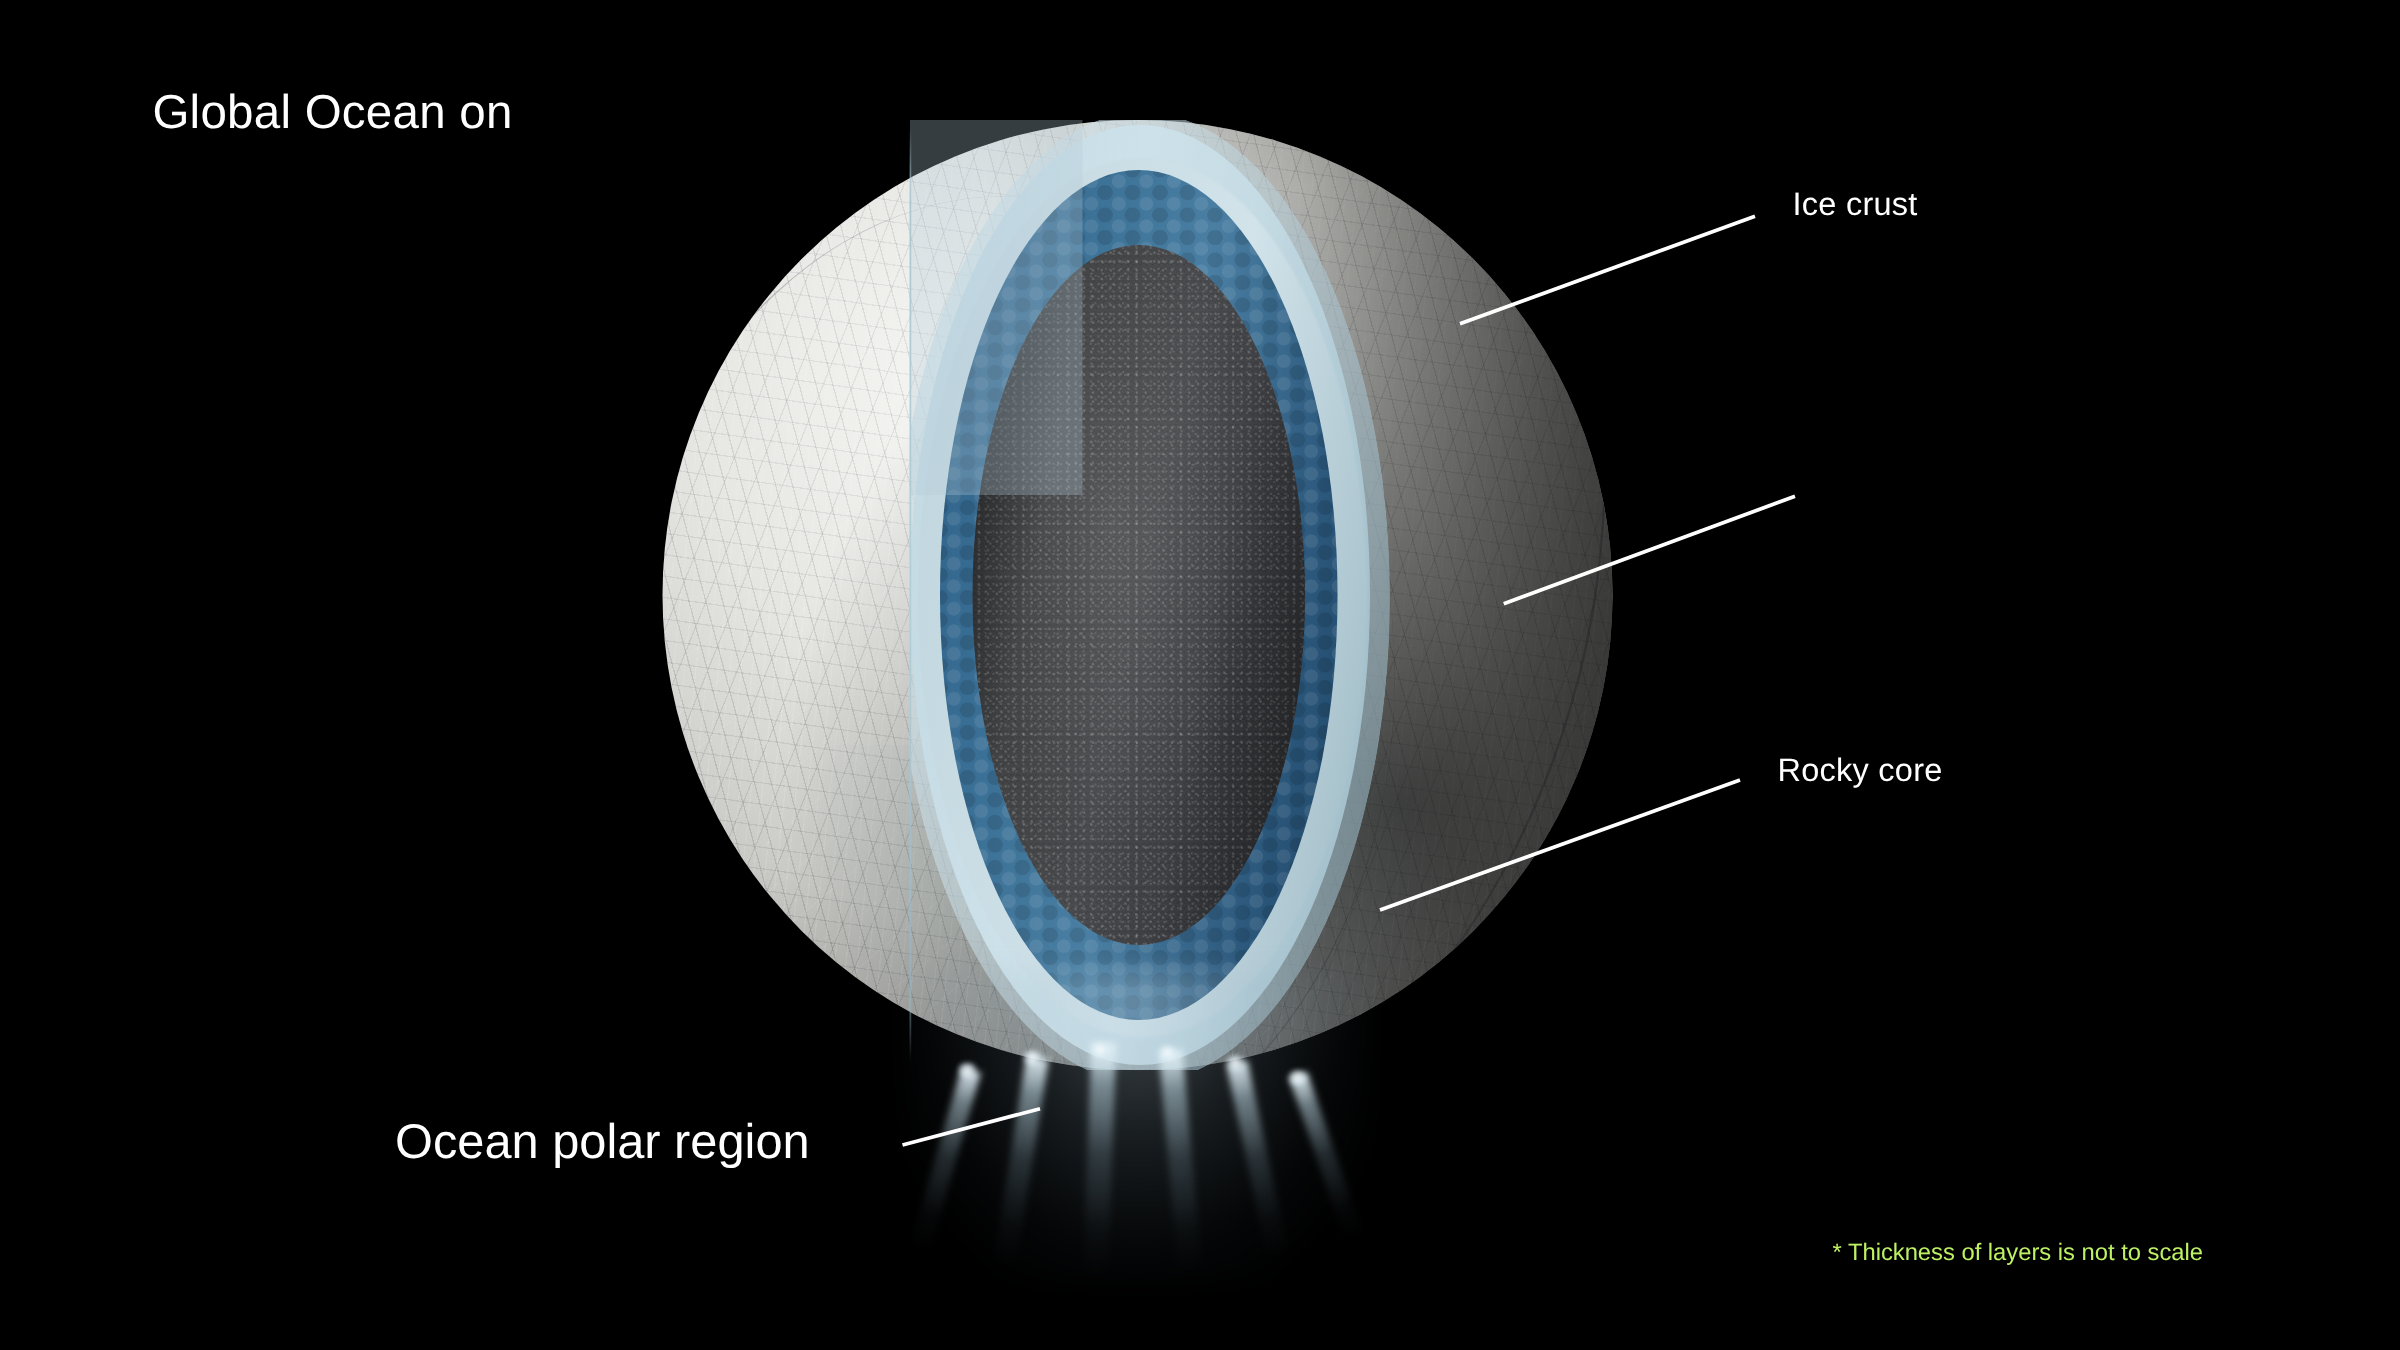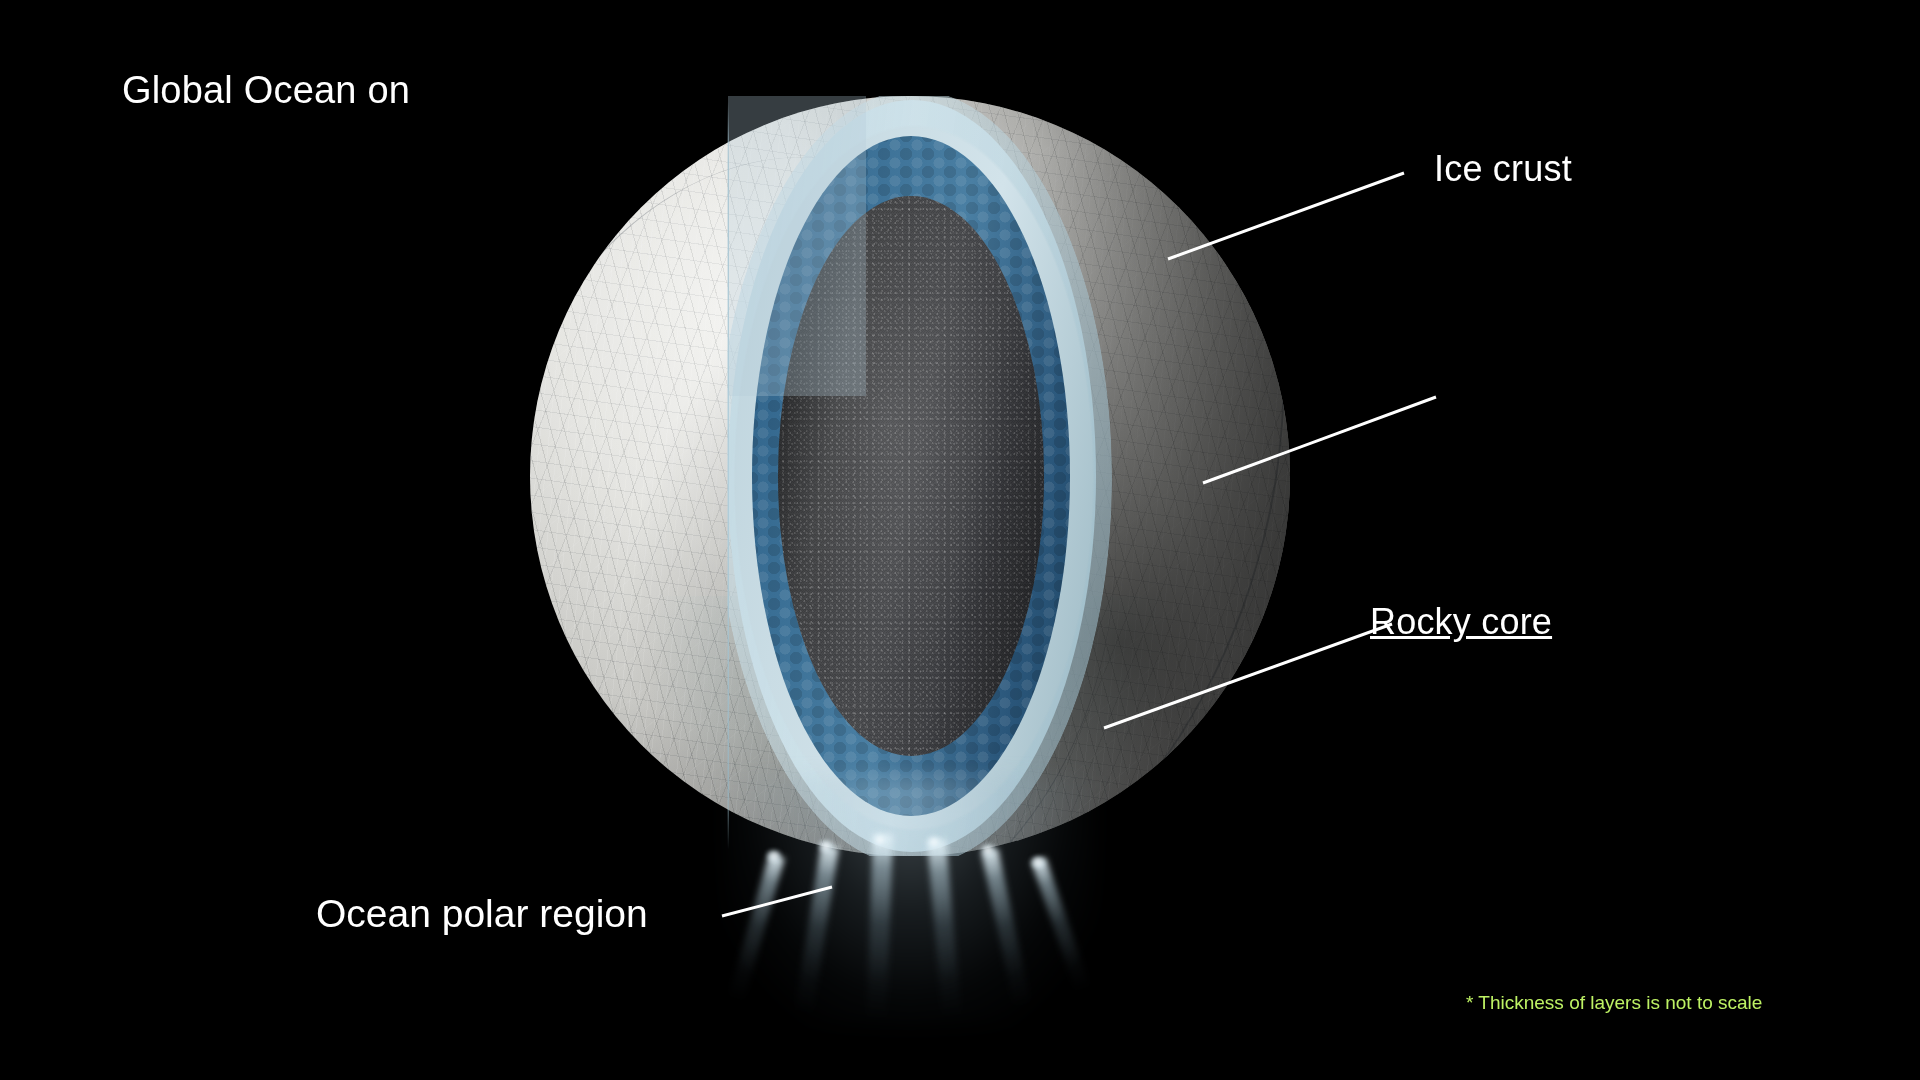"Ice crust" .callout-label { font-size: 36px -> 26px }
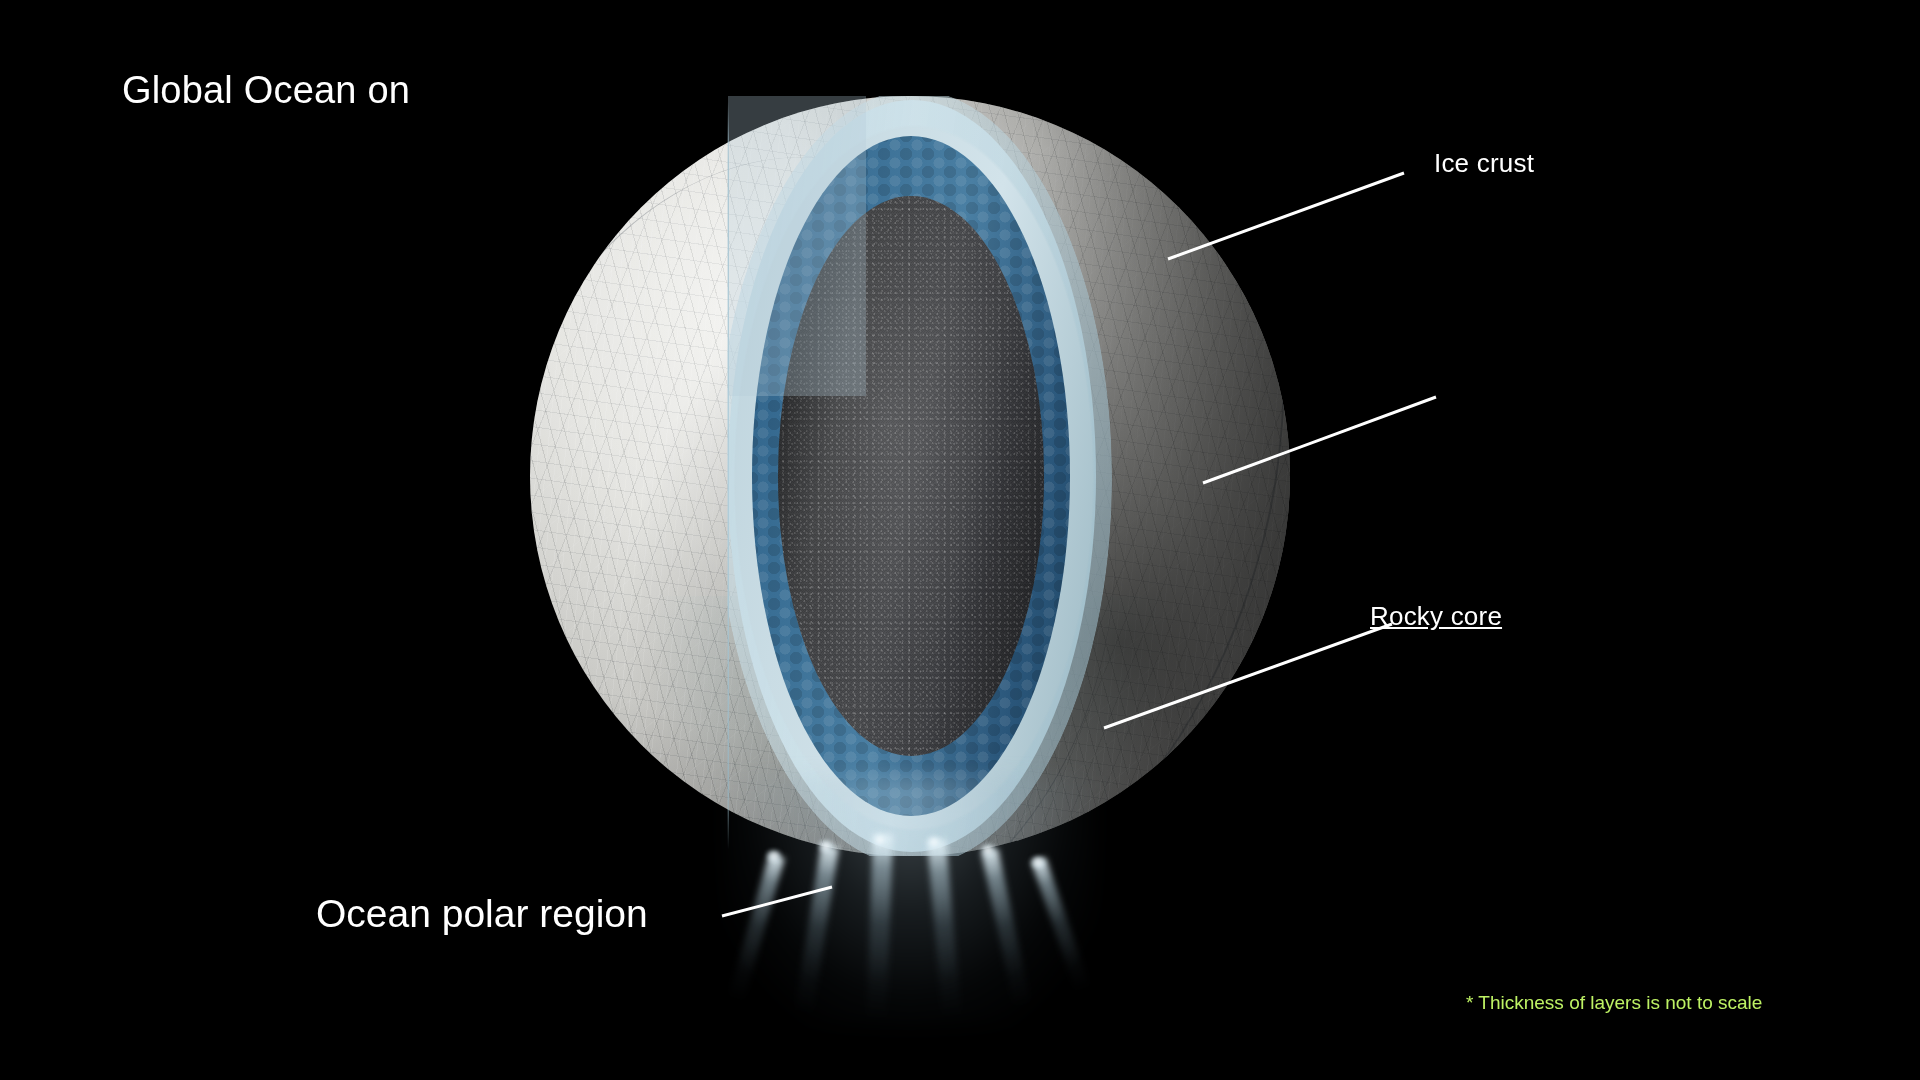"Rocky core" #label-rocky-core { left: 1370px -> 1422px; text-decoration: underline -> none }
